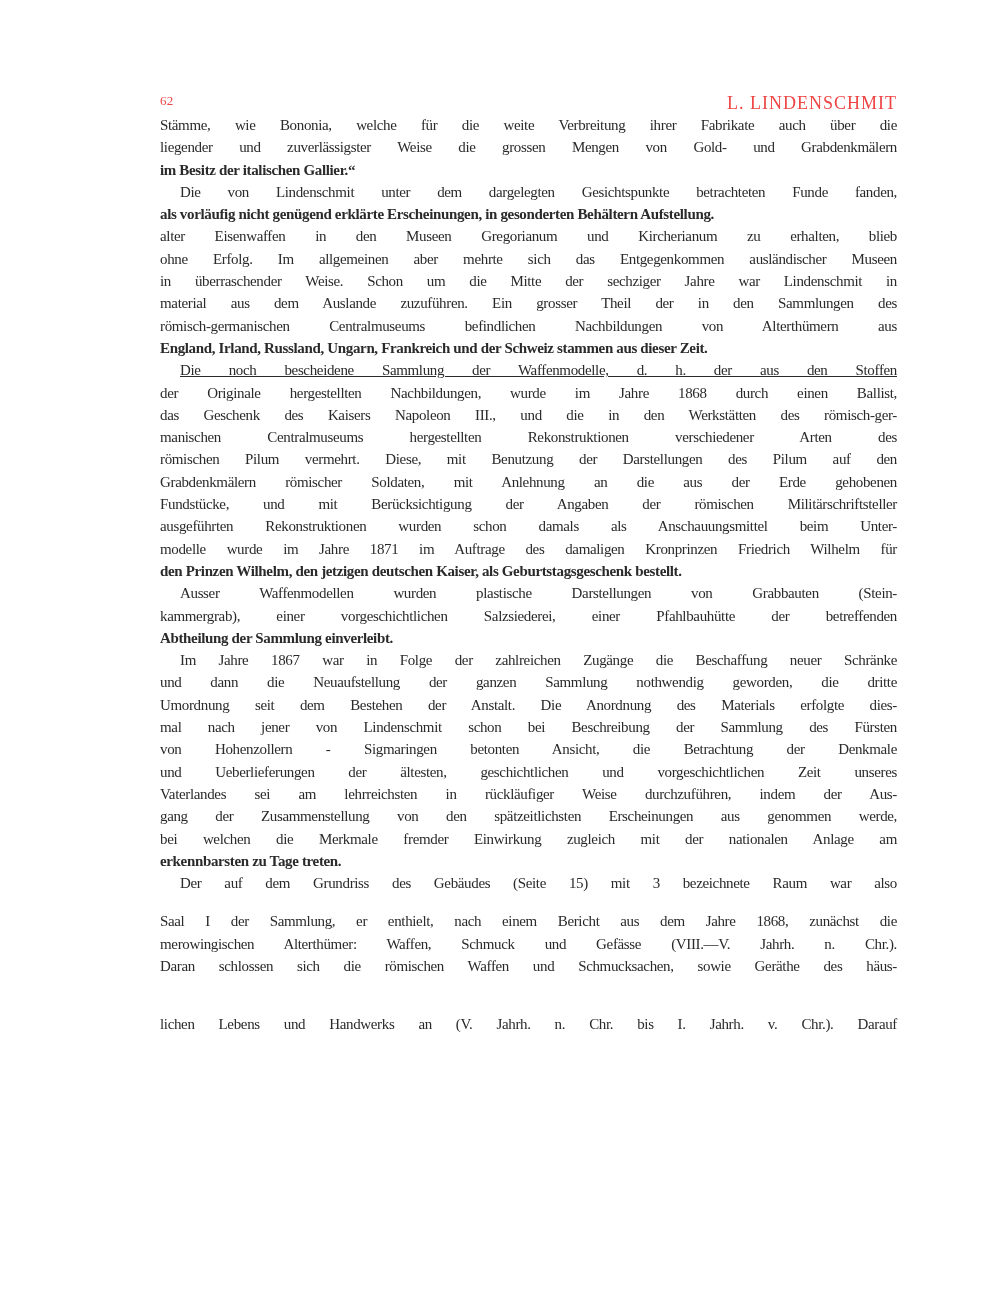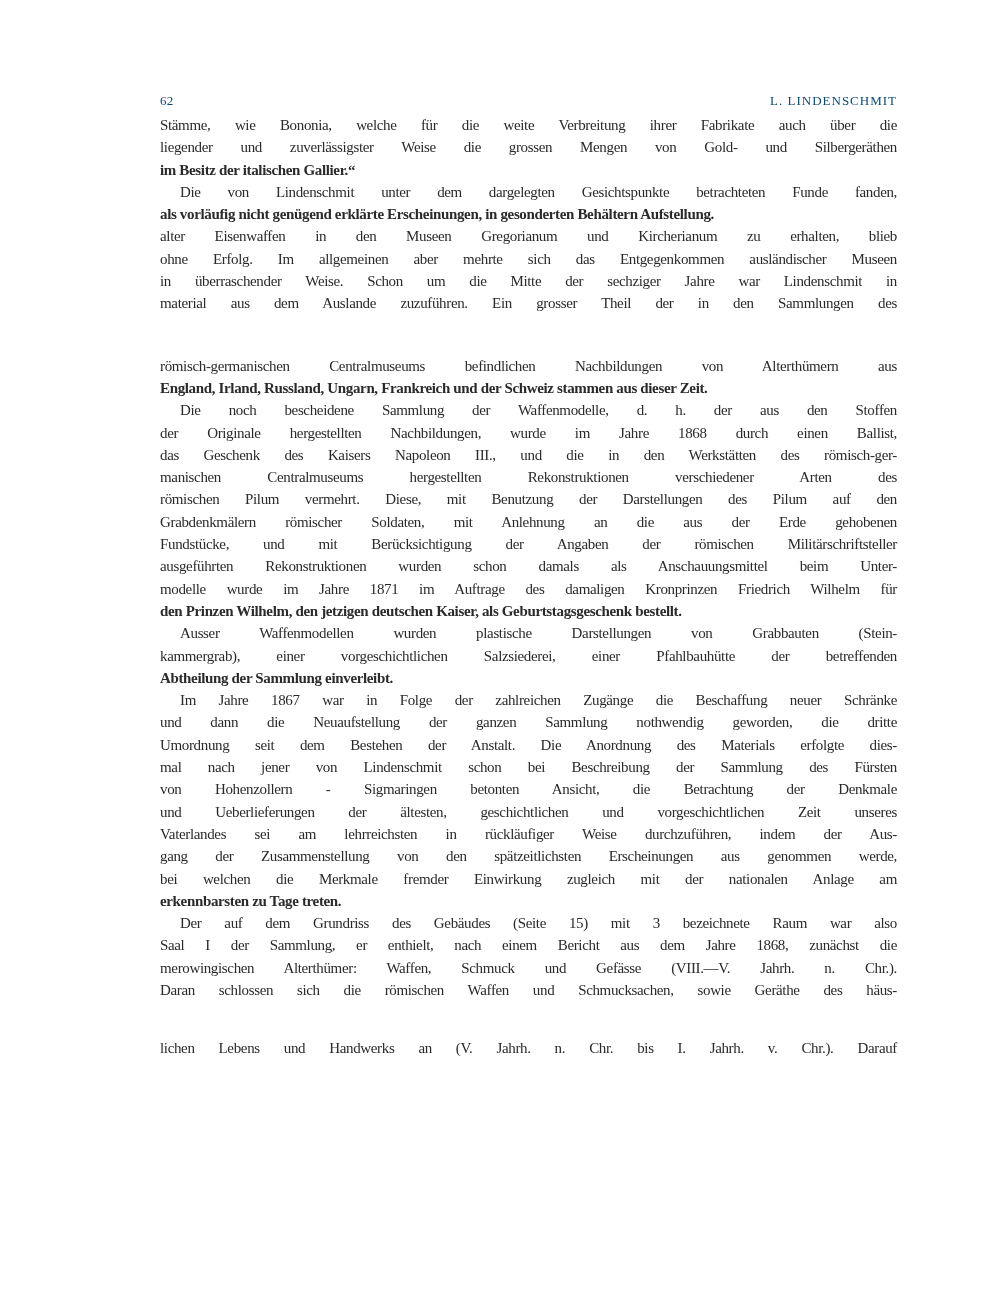"62" .running-head { color: #0c4a6e -> #ef4444 }
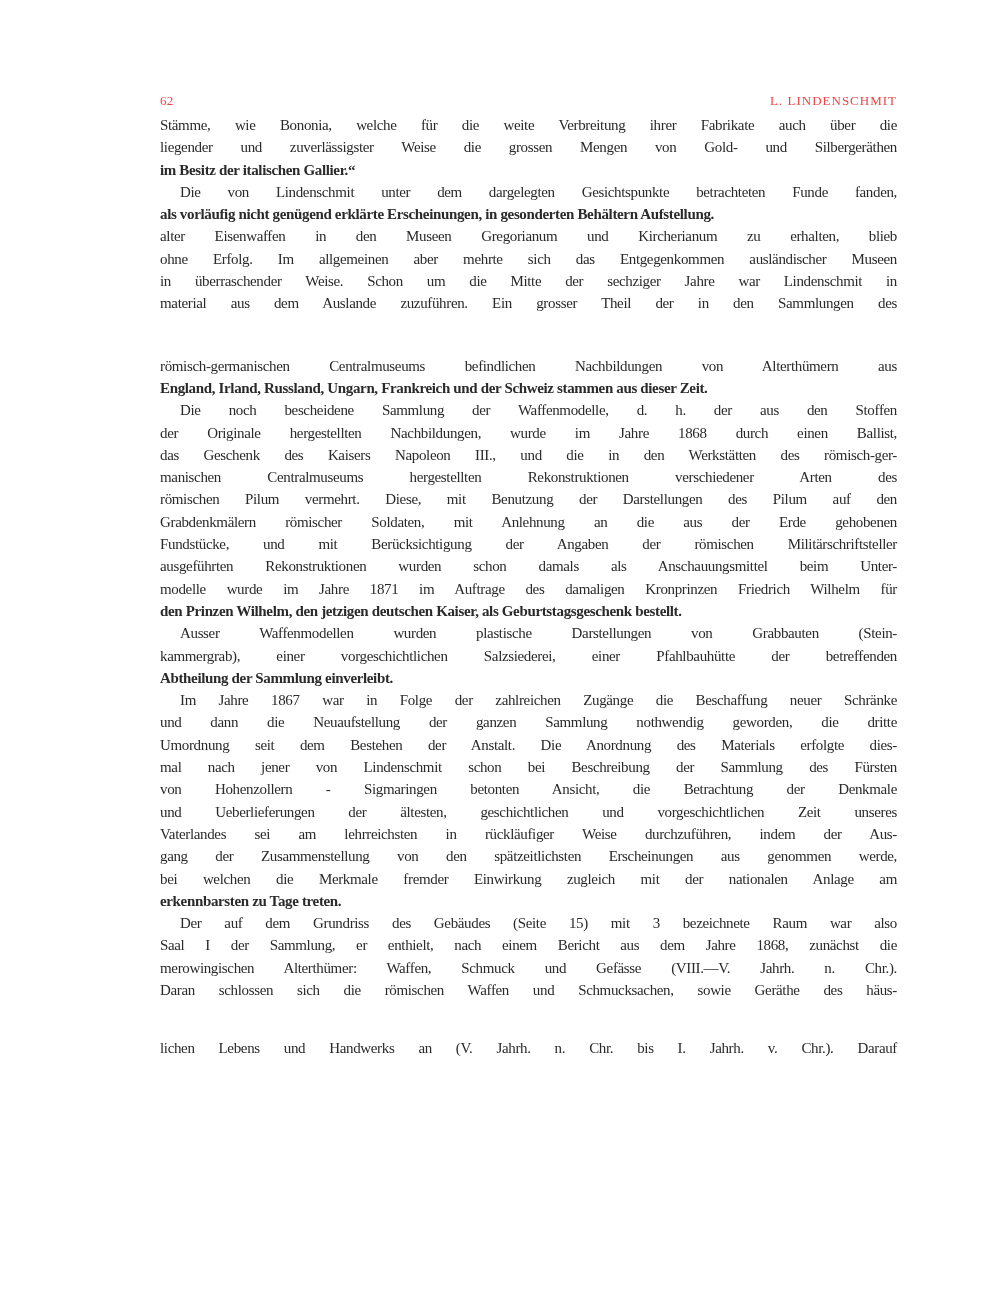"L. LINDENSCHMIT" .header-author { font-size: 13px -> 18px }
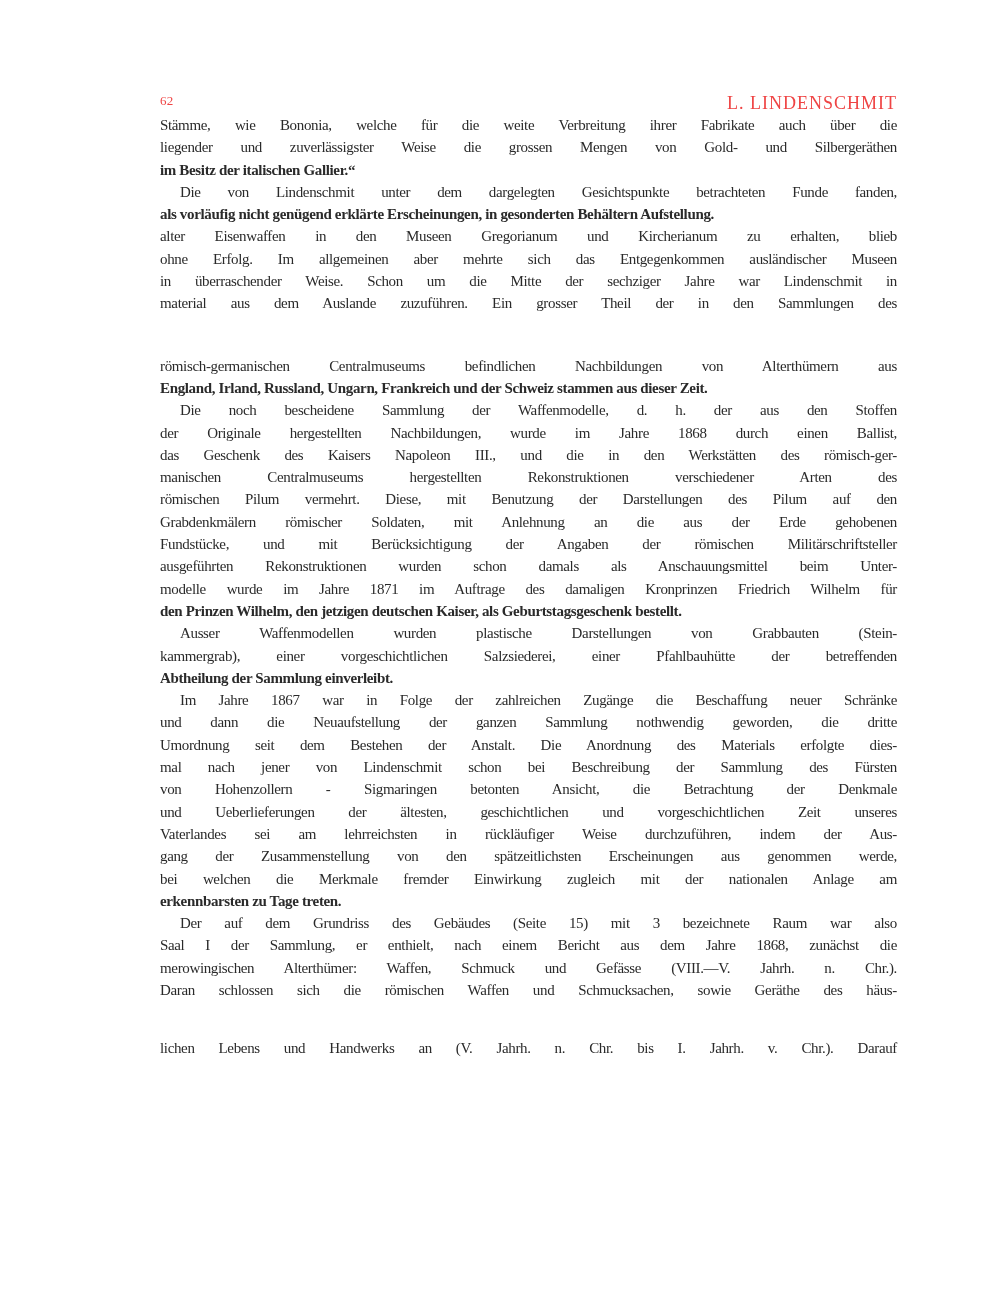"liegender und zuverlässigster Weise die" span.line { text: Silbergeräthen -> Grabdenkmälern }
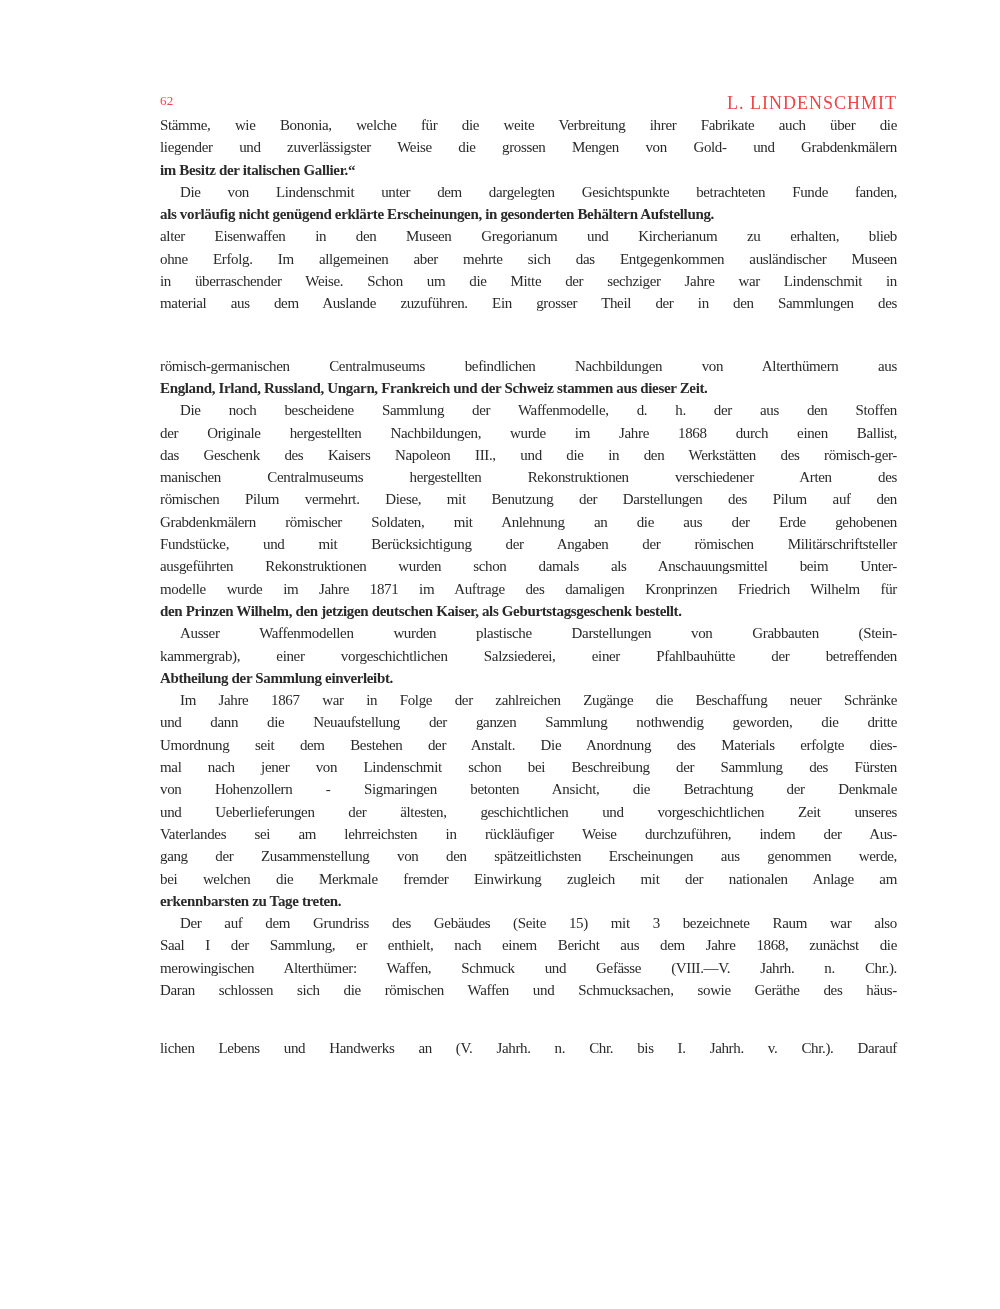"römisch-germanischen Centralmuseums" span.line { margin-top: 40px -> none }
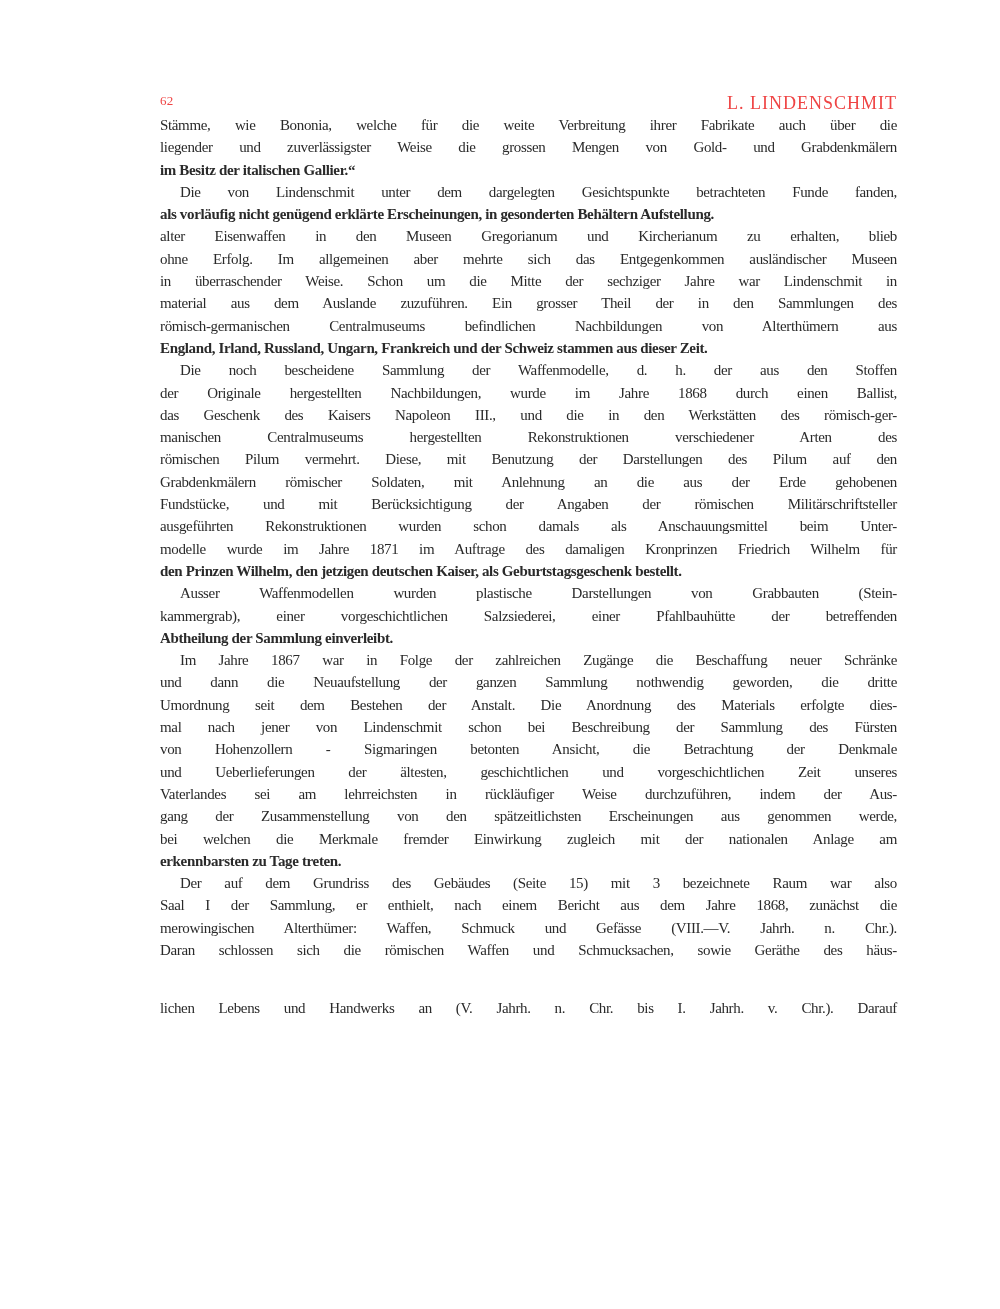"Die noch bescheidene Sammlung der" span.line { text-decoration: none -> underline }
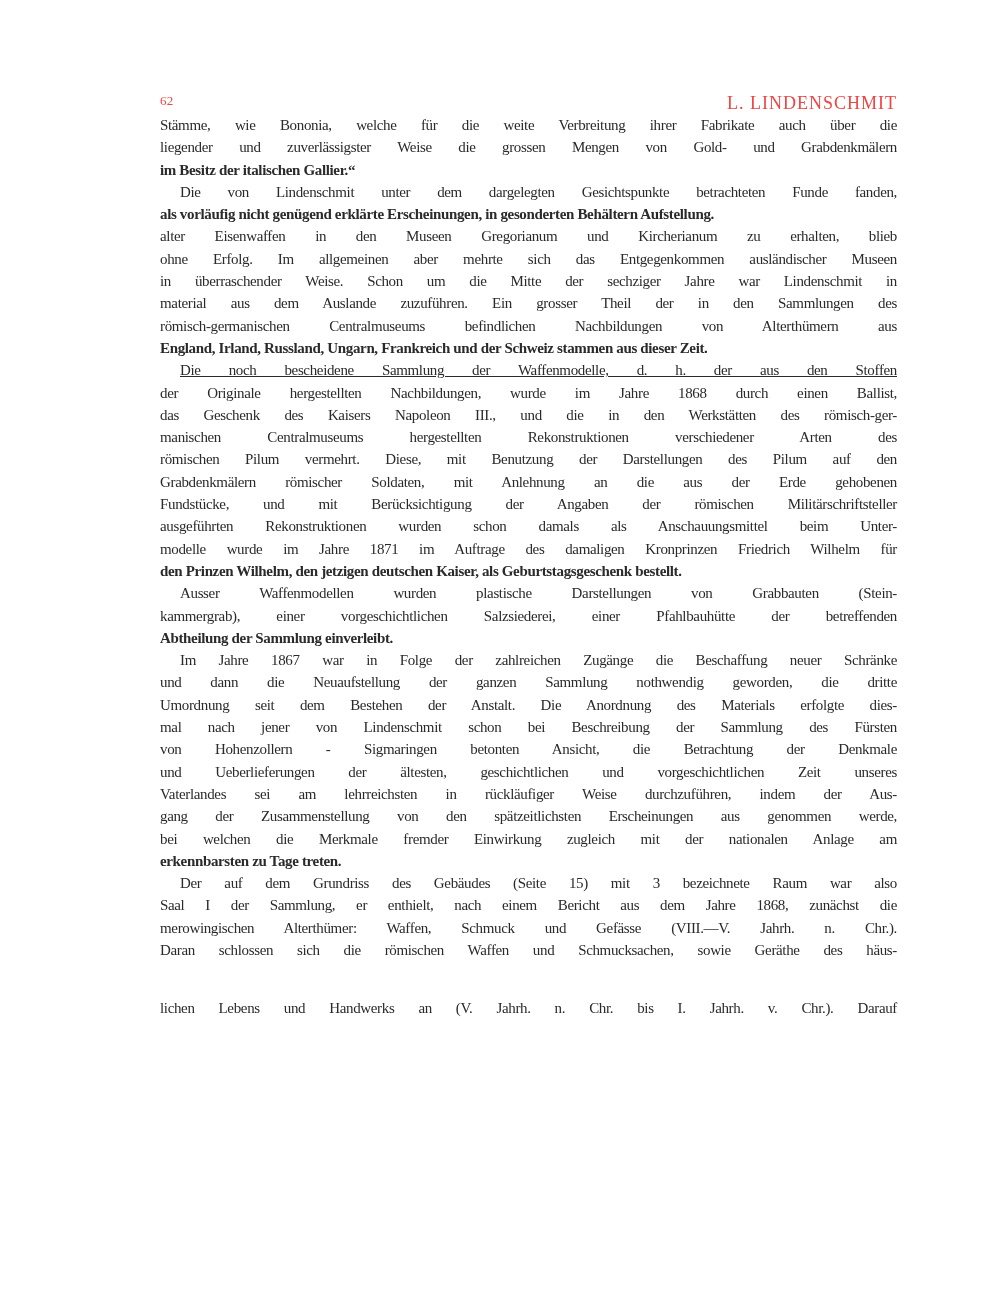"Saal I der Sammlung, er" span.line { margin-top: none -> 16px }
